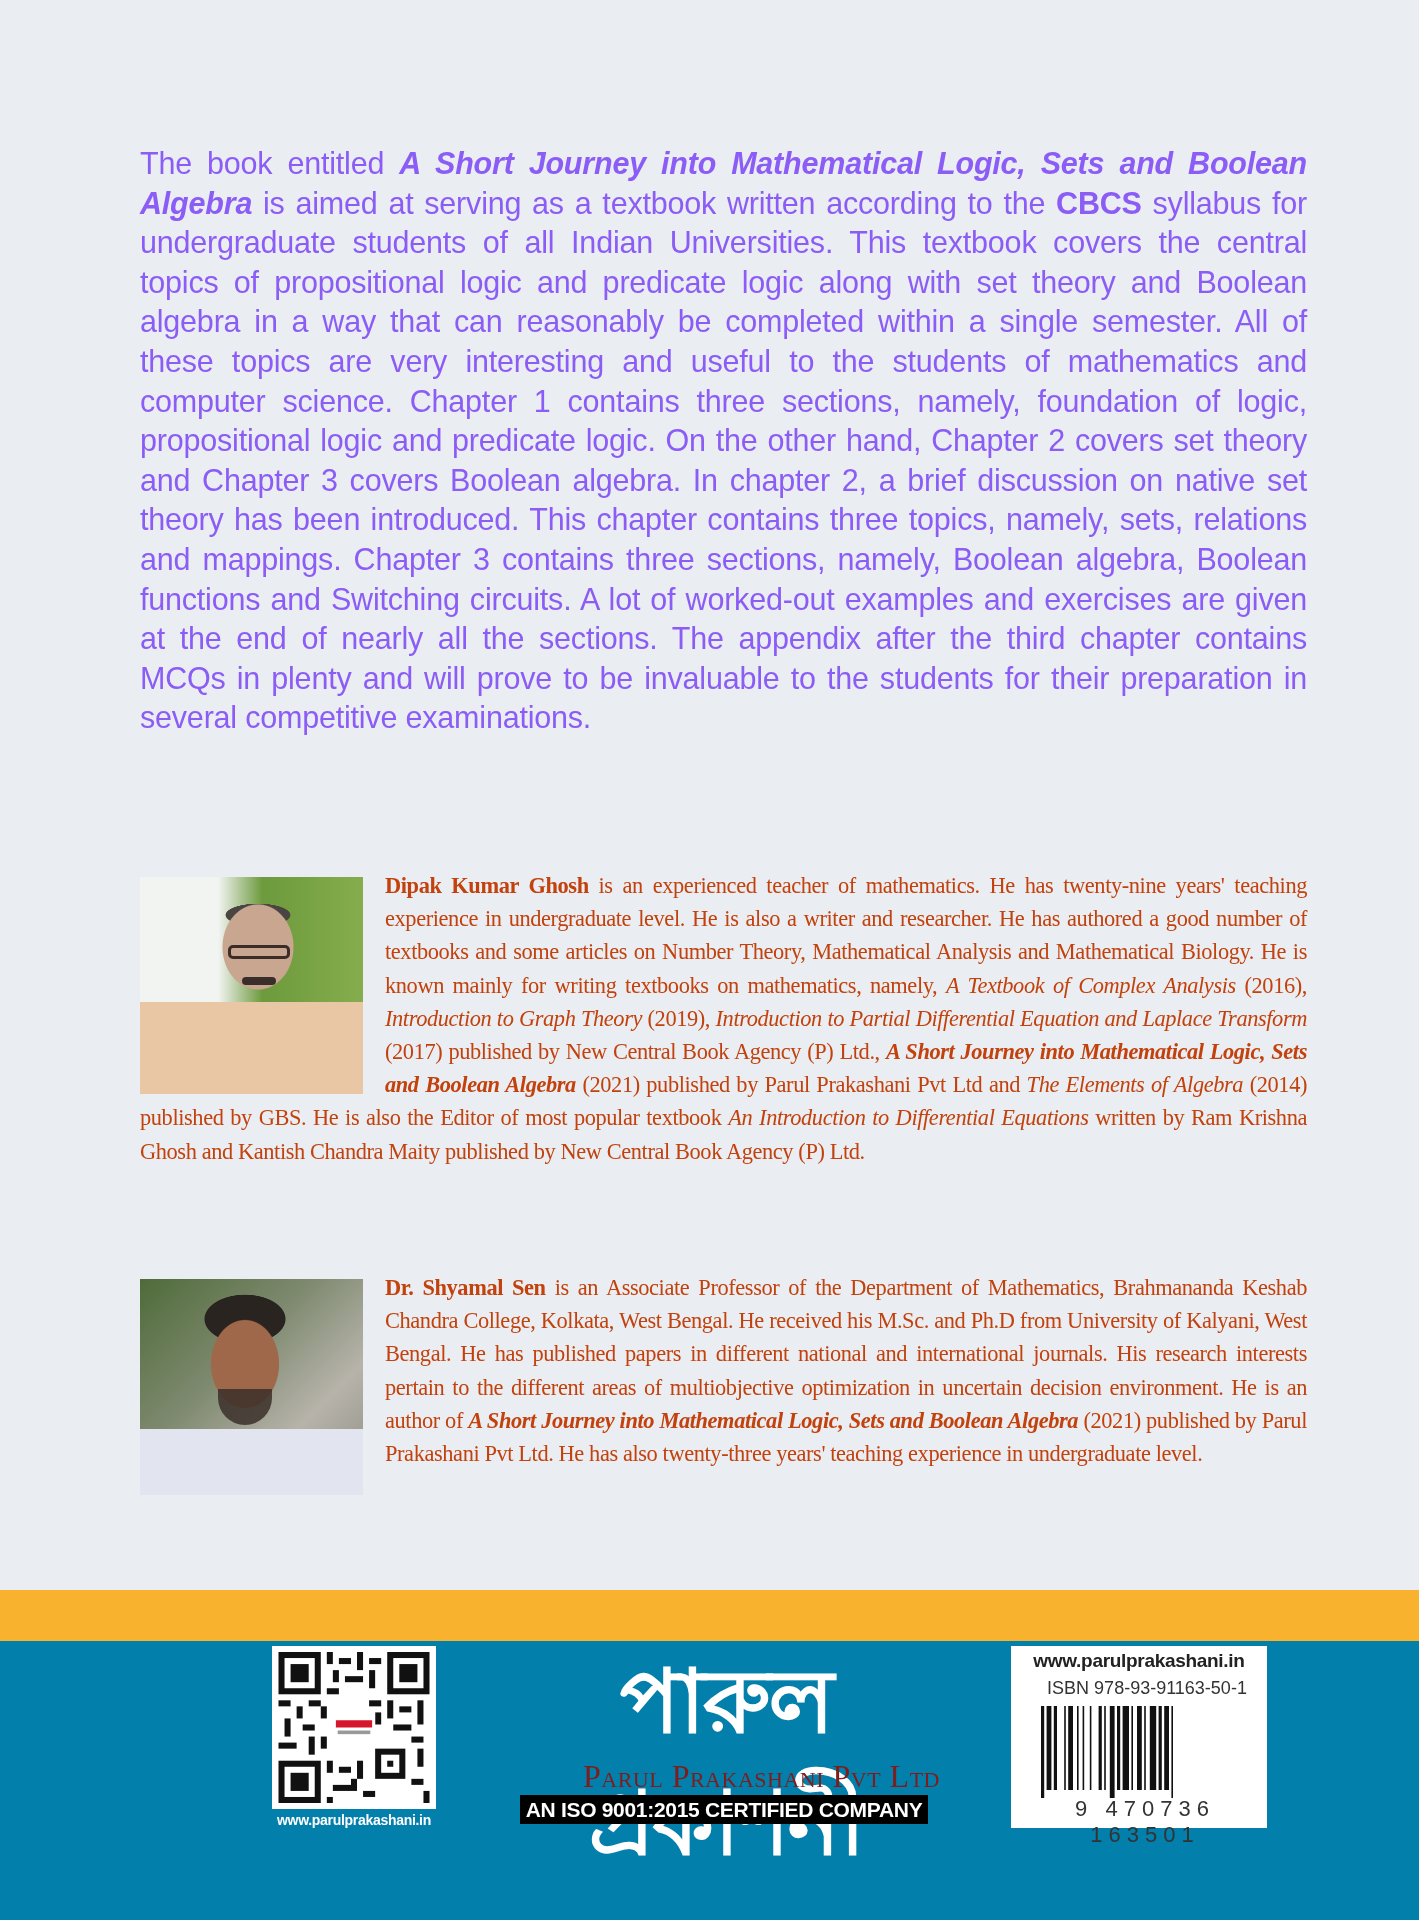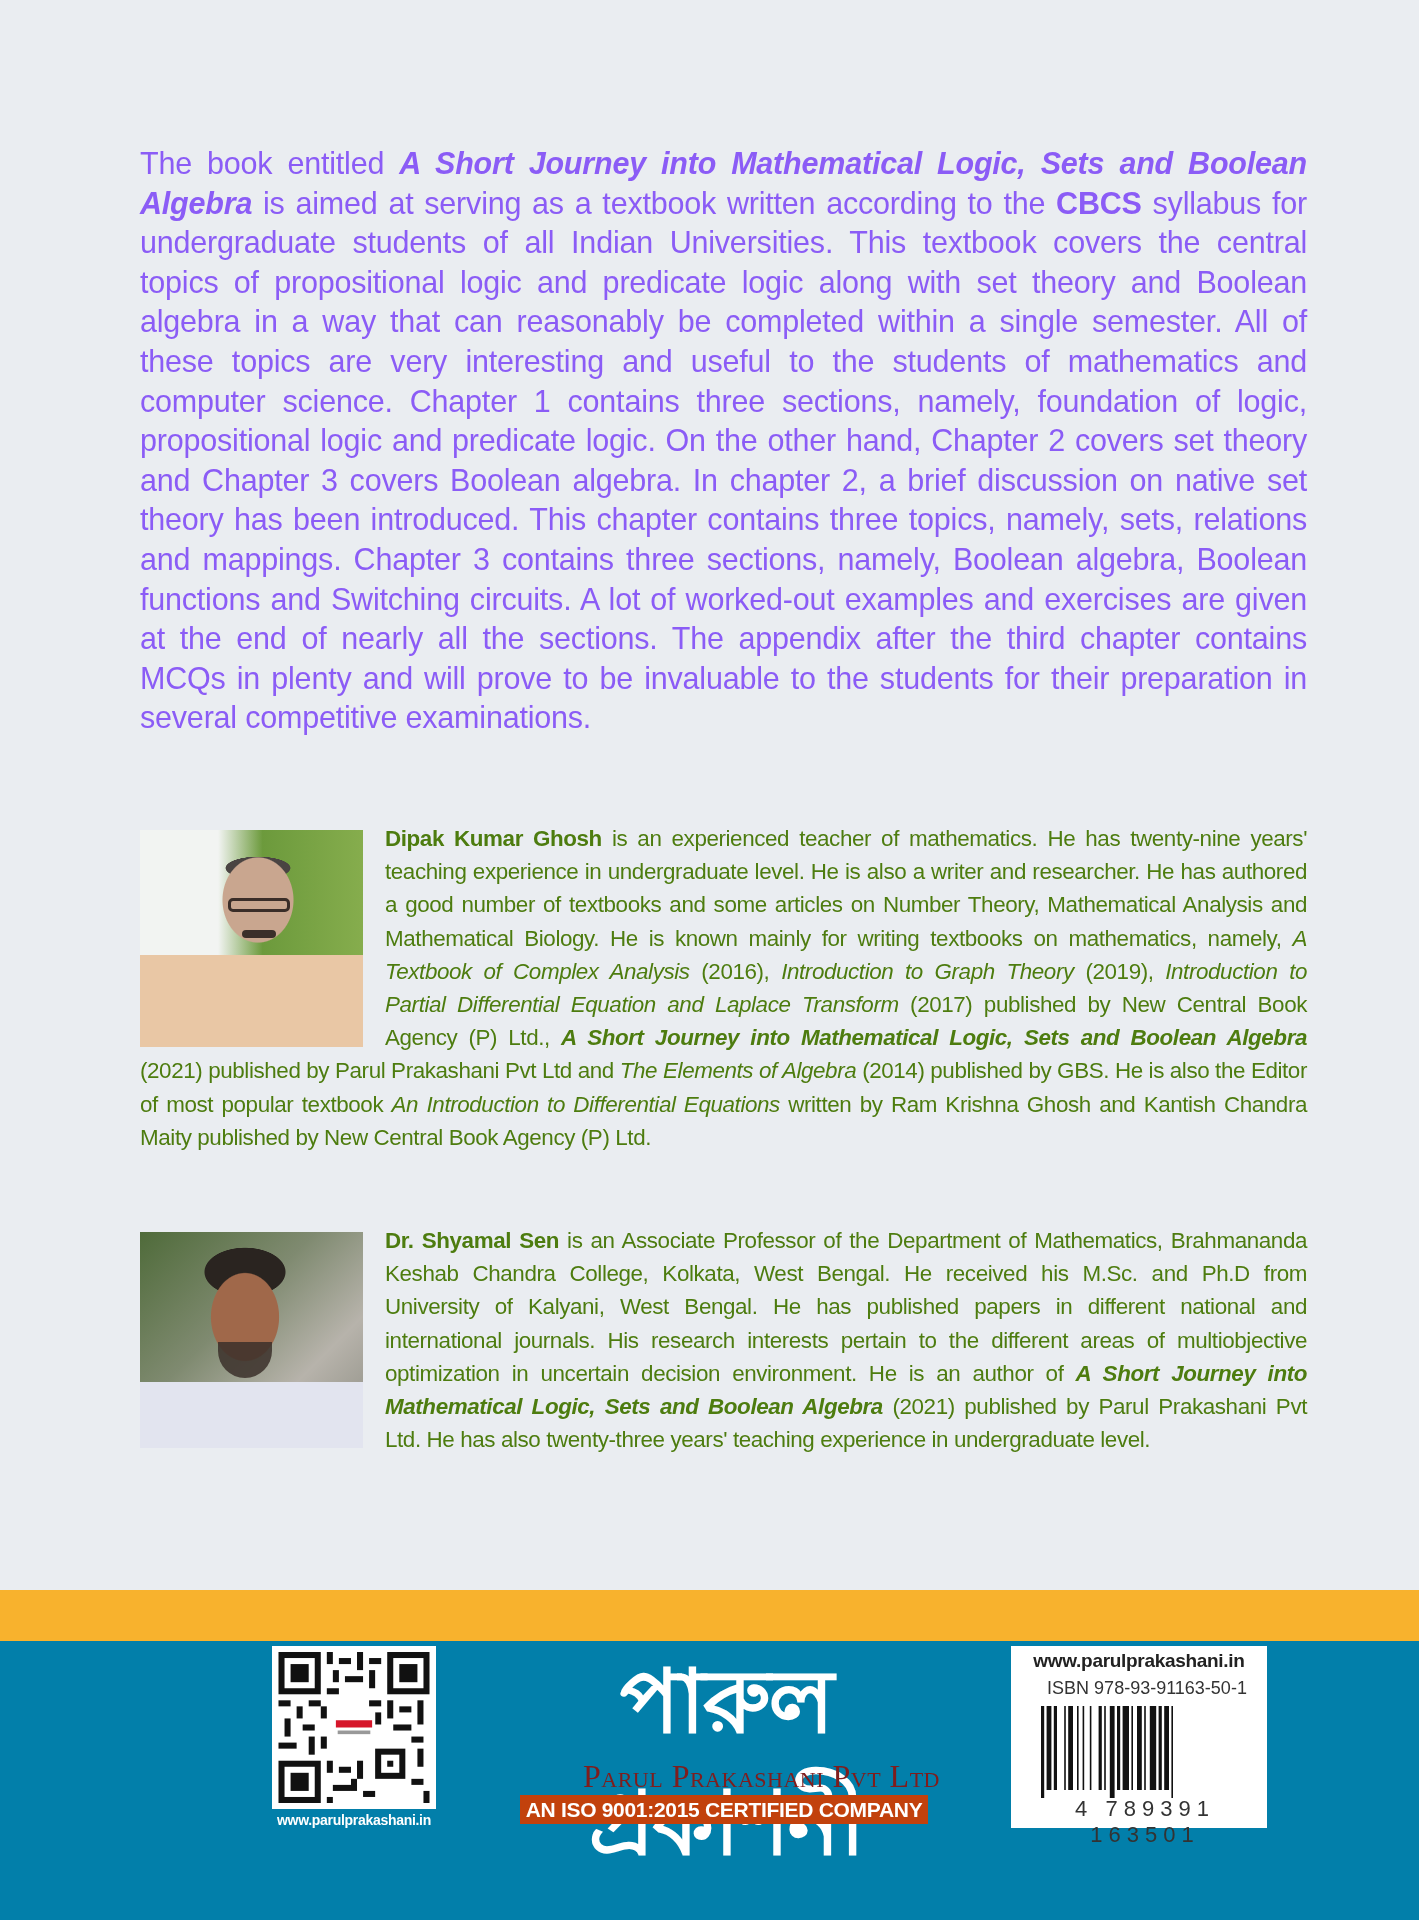"Dipak Kumar Ghosh is an" .bio { color: #4d7c0f -> #c2410c; font-family: Liberation Sans, sans-serif -> Liberation Serif, serif; margin-top: none -> 47px }
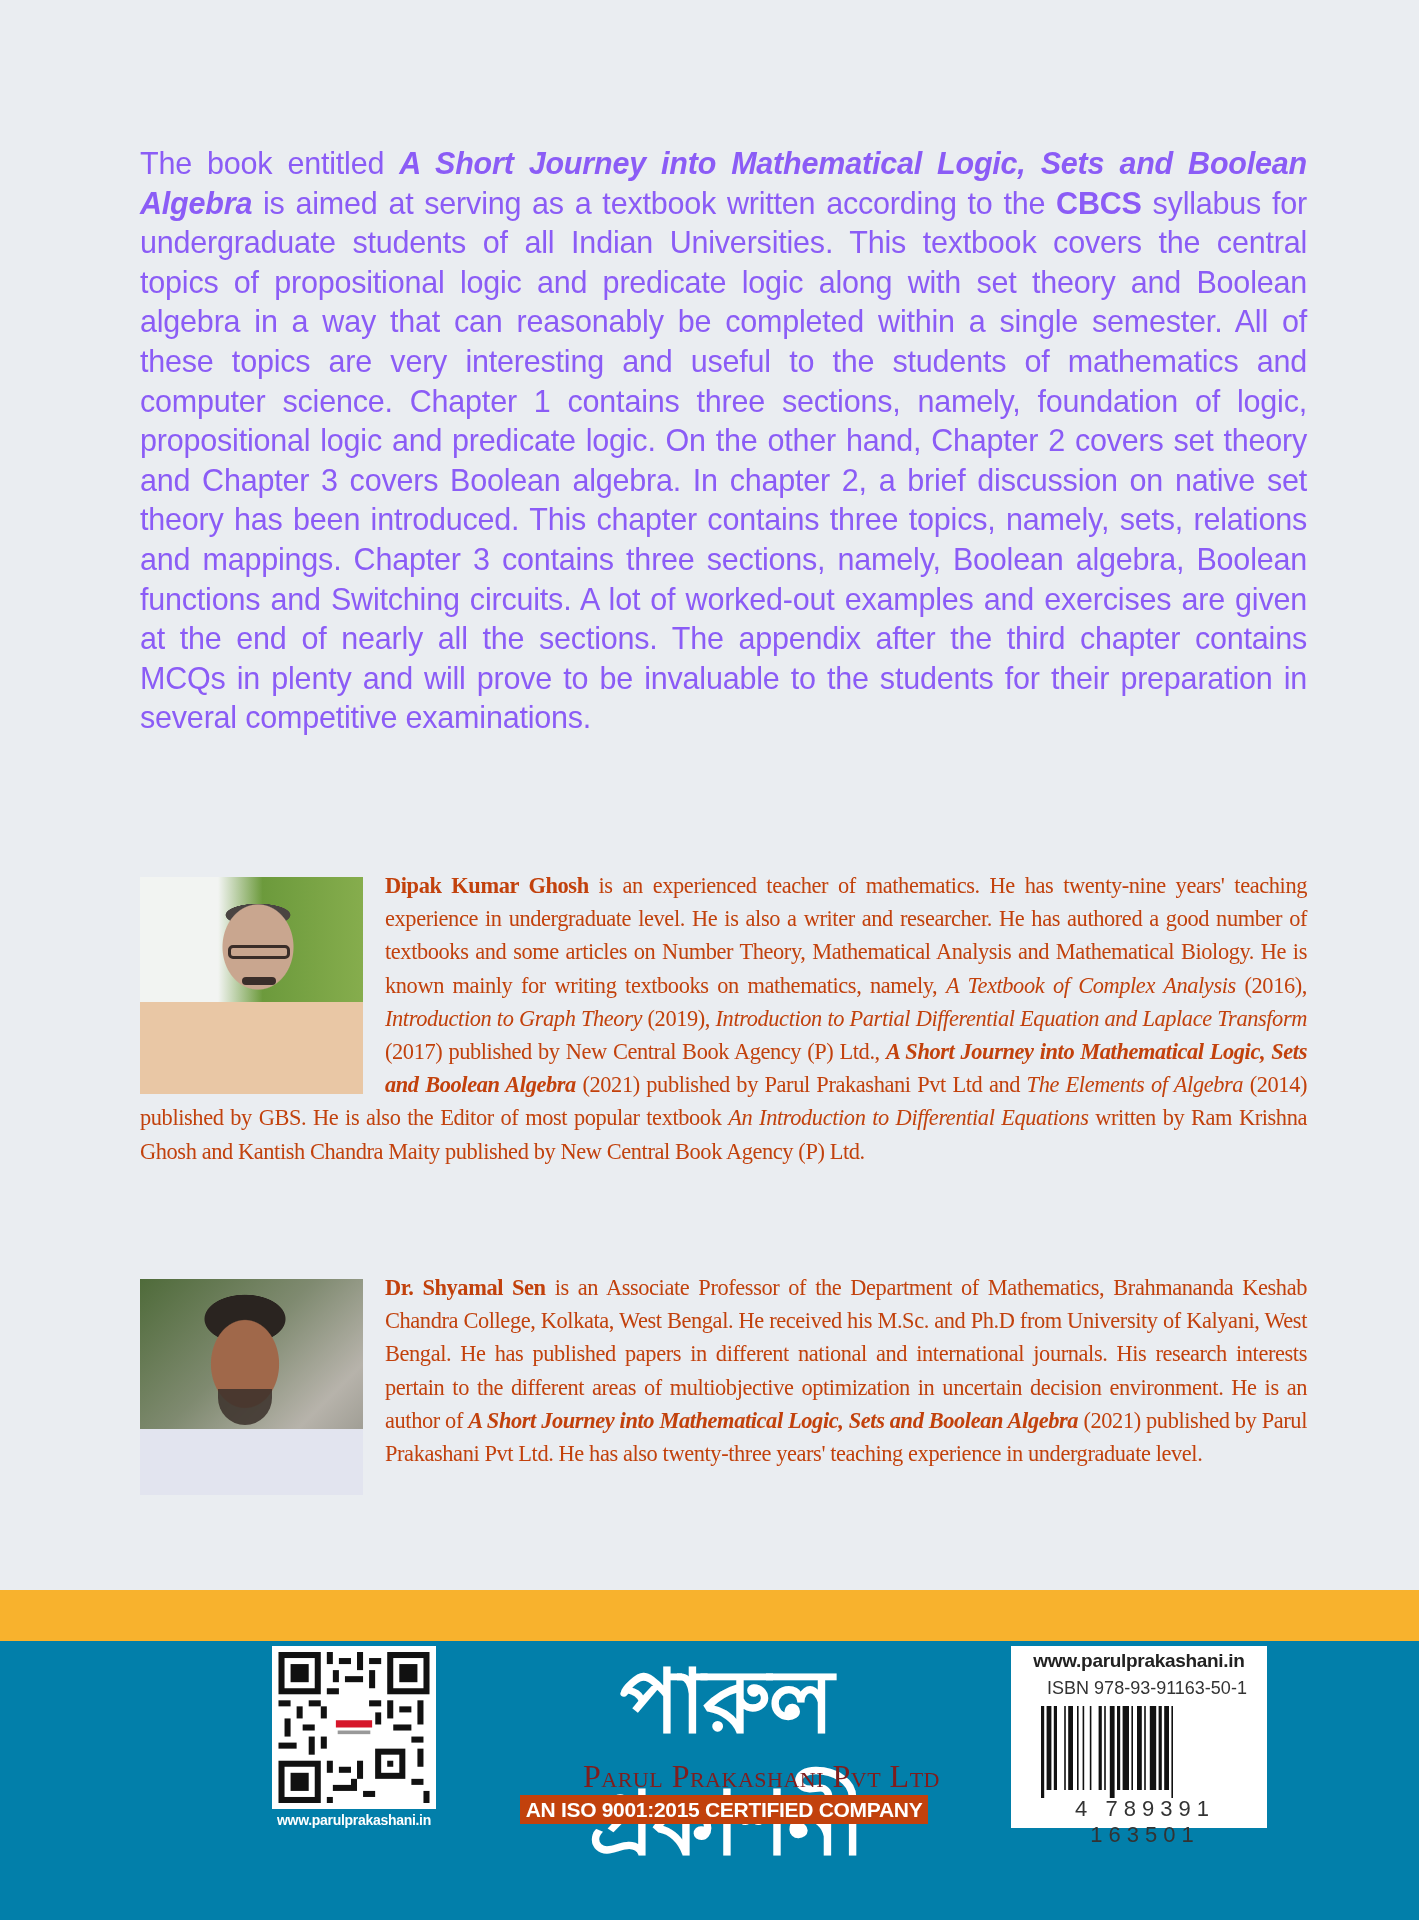"AN ISO 9001:2015 CERTIFIED COMPANY" .iso-badge { background: #c2410c -> #000000 }
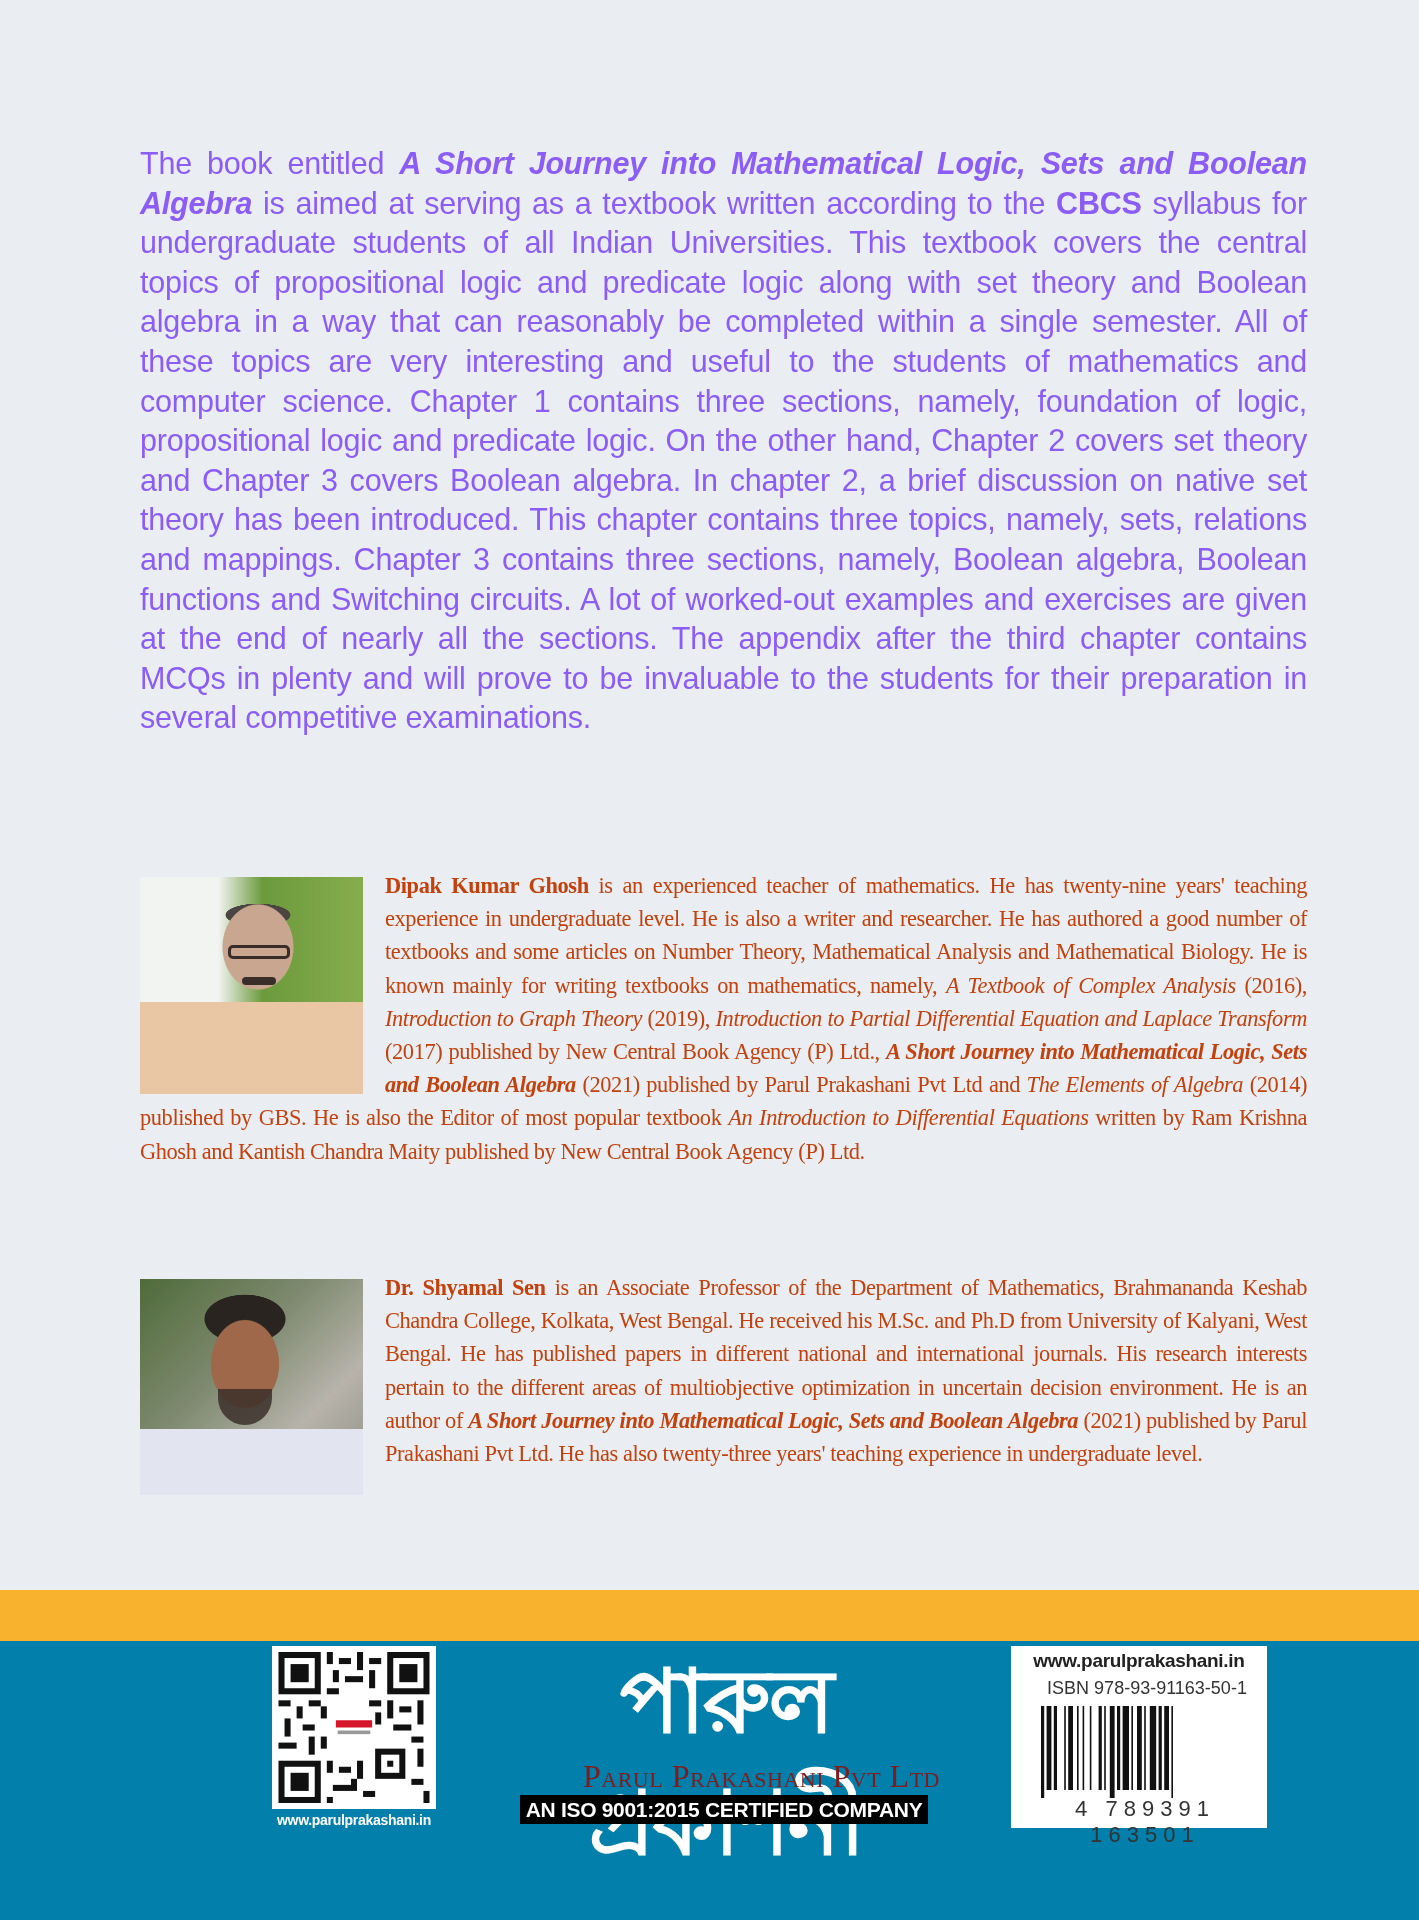"4 789391 163501" div.barcode-digits { text: 4 789391 -> 9 470736 }
